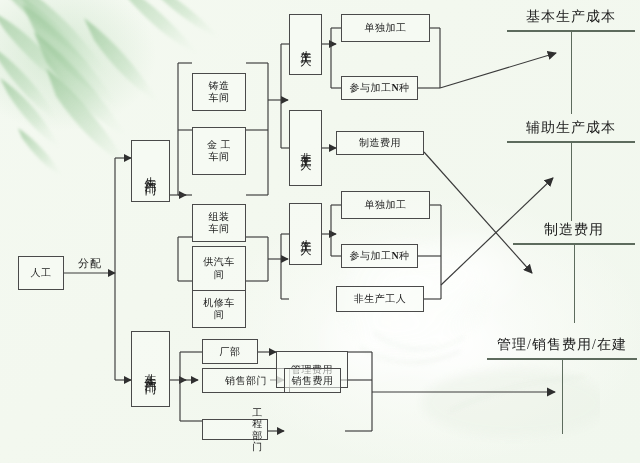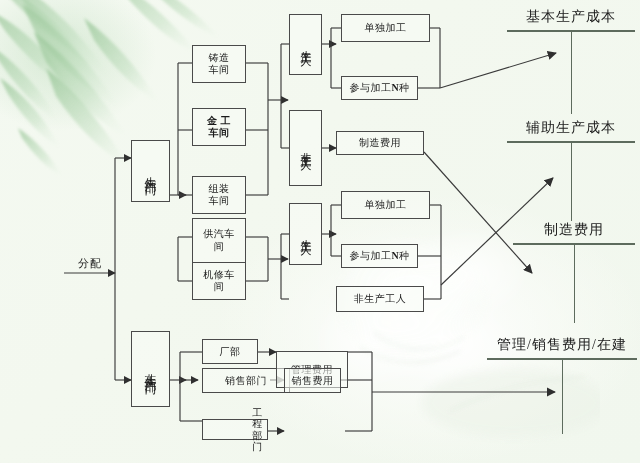"铸造" .box.two { margin-top: none -> 28px }
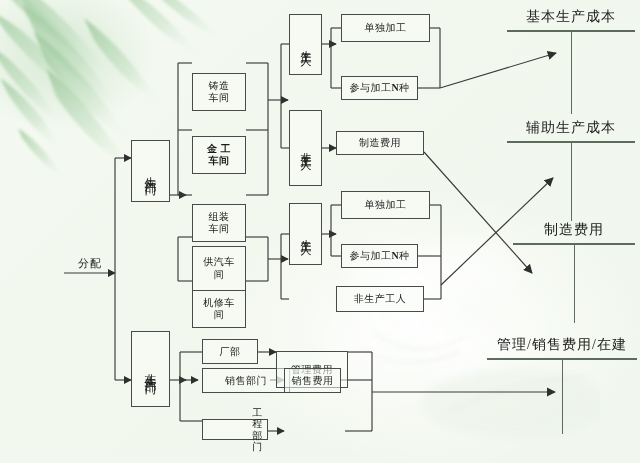"金 工" div.box { font-weight: bold -> none; height: 38px -> 48px; top: 108px -> 99px }
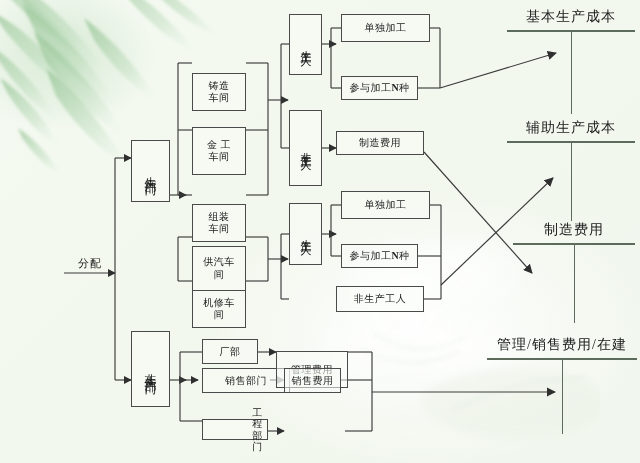"人工" div.box { html: none -> <div>人工</div> }
